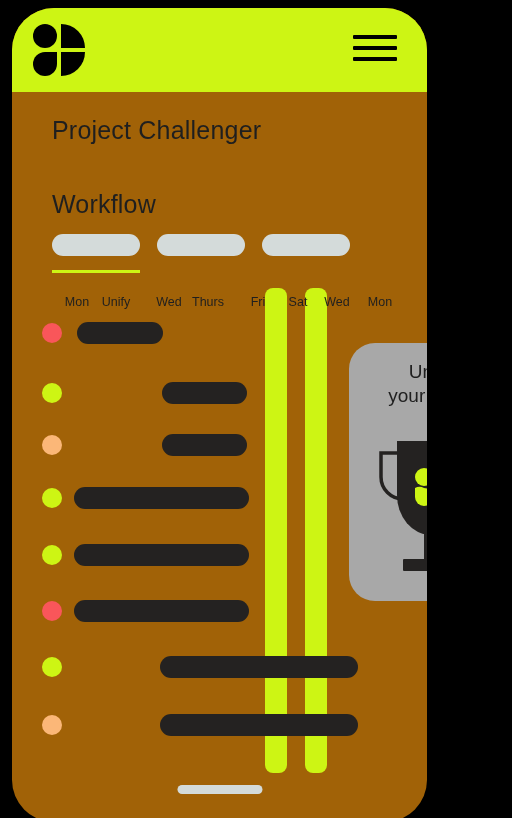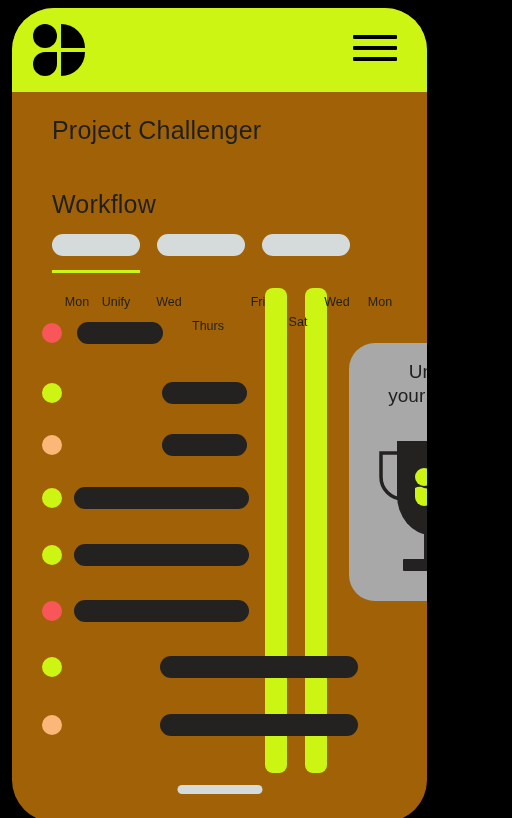"Thurs" div.day-label { margin-top: 24px -> none }
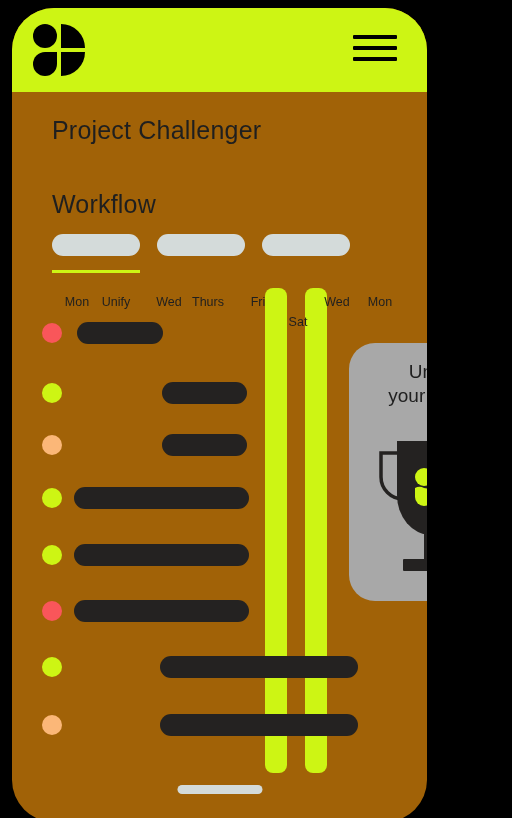"Sat" div.day-label { margin-top: 20px -> none }
